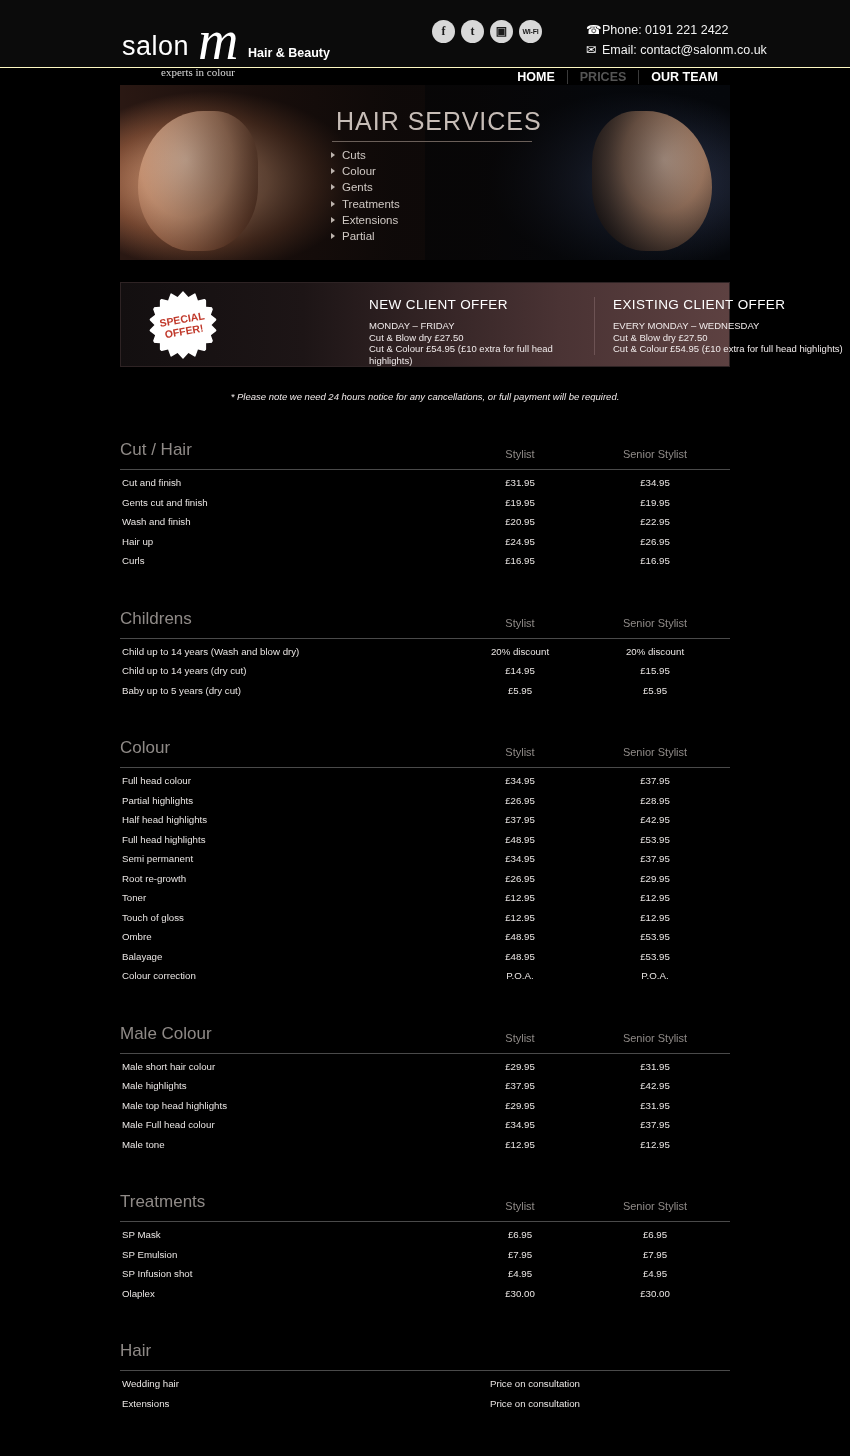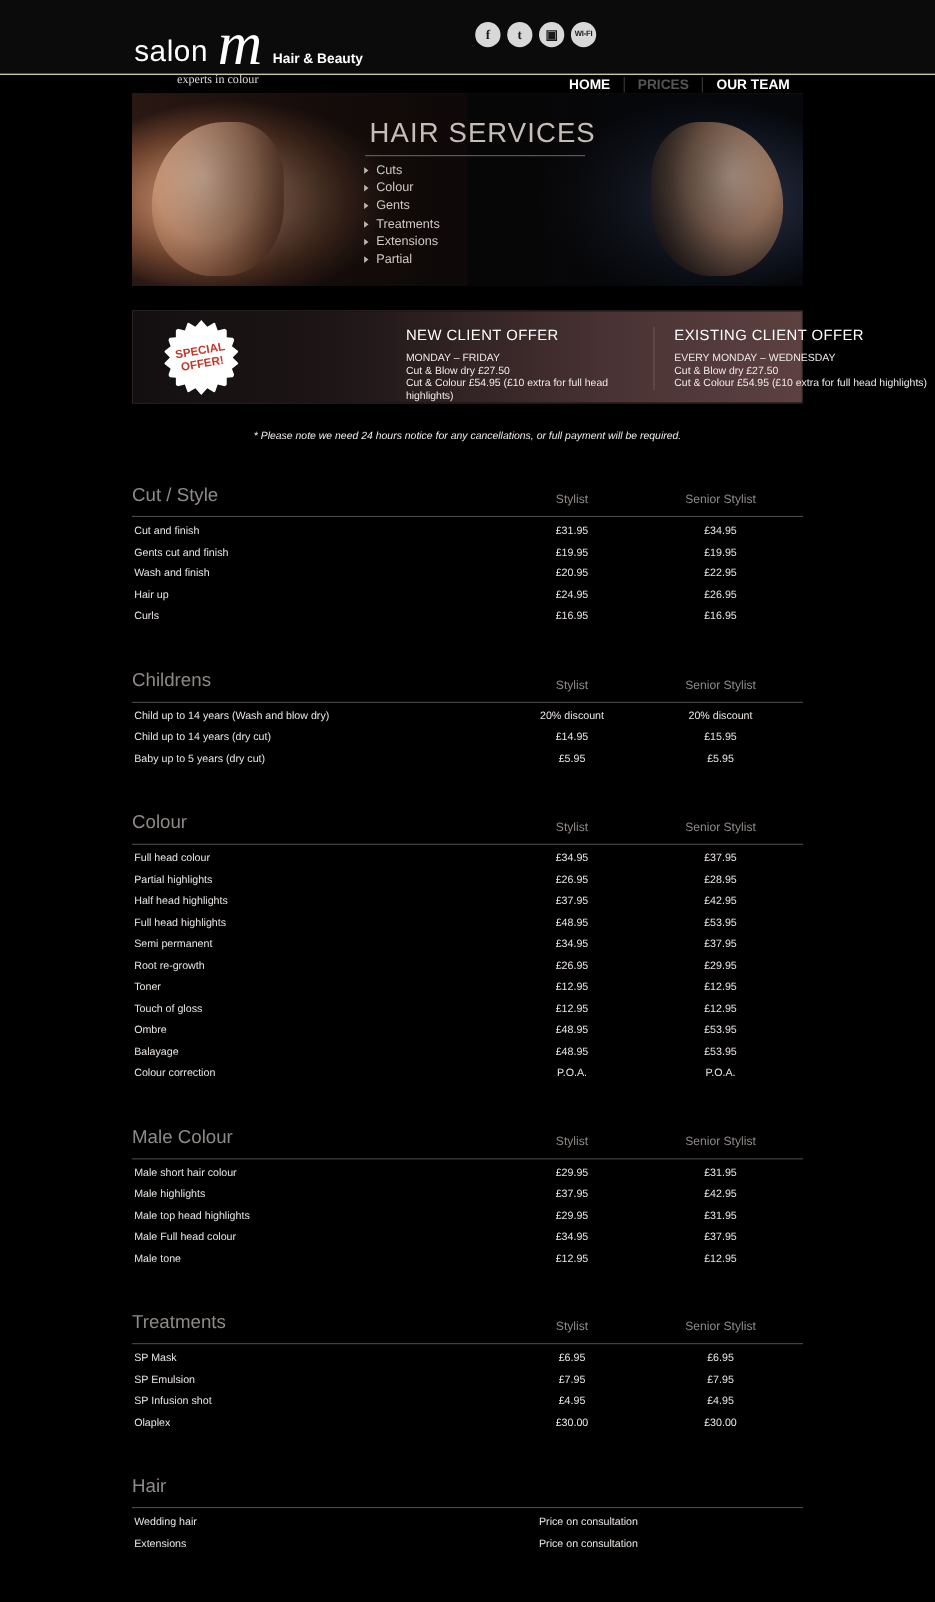"☎Phone: 0191 221 2422" div.contact { html: none -> <div> <div> <span>☎</span><span>Phone: 0191 221 2422</span> </div> <div> <span>✉</span><span>Email: contact@salonm.co.uk</span> </div> </div> }
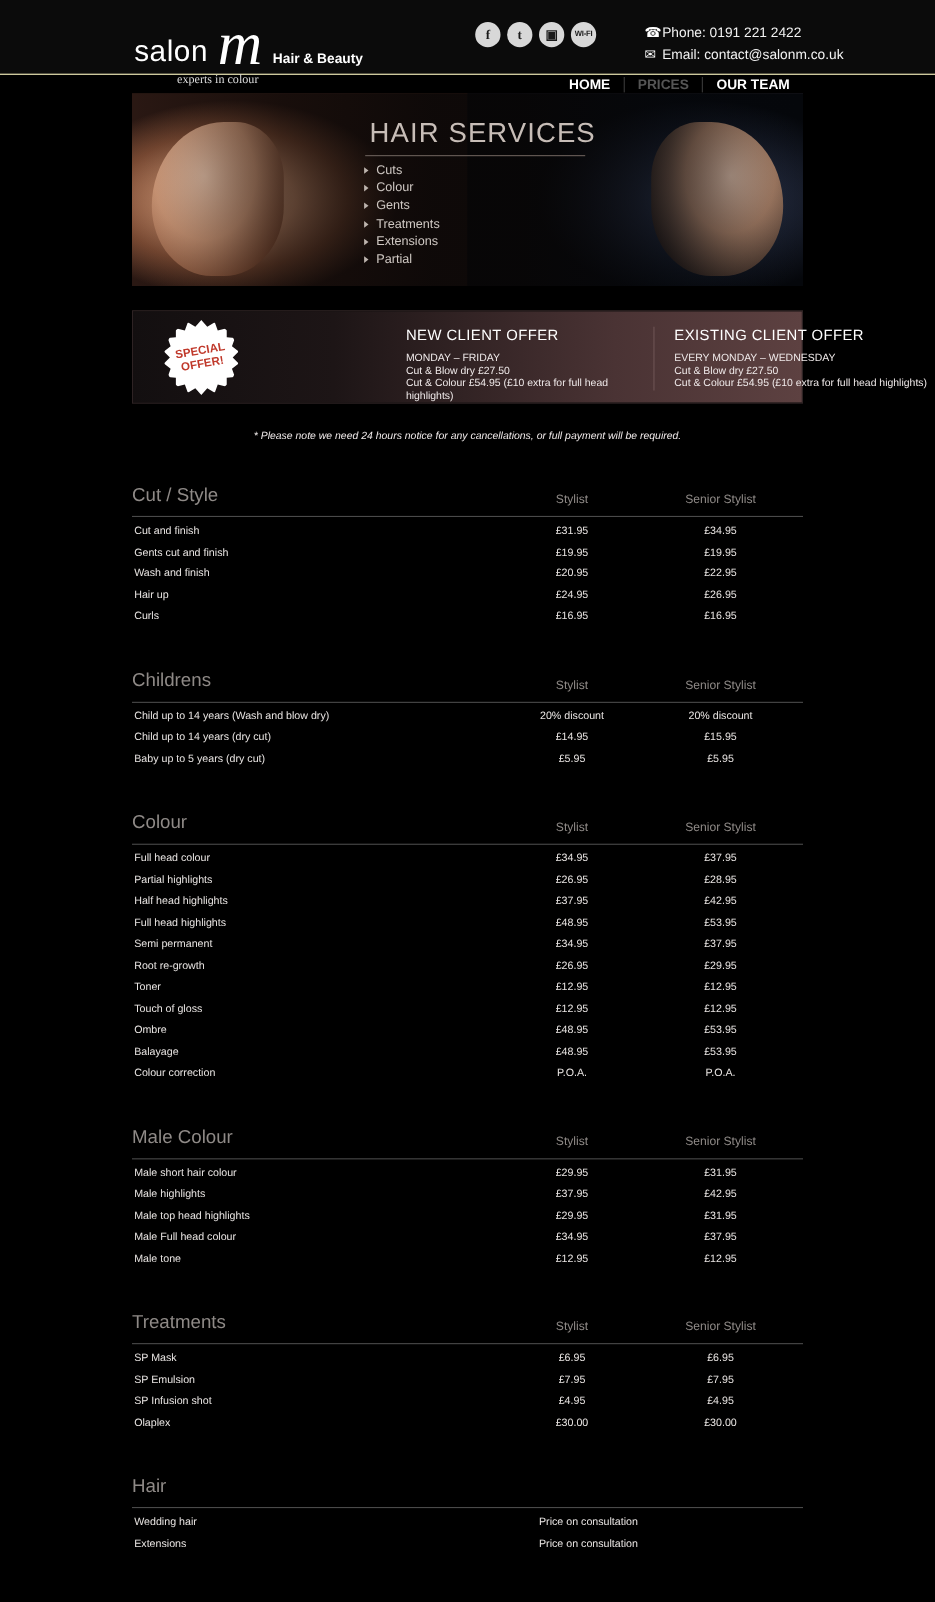"Cut / Style" div.sec-title { text: Style -> Hair }
